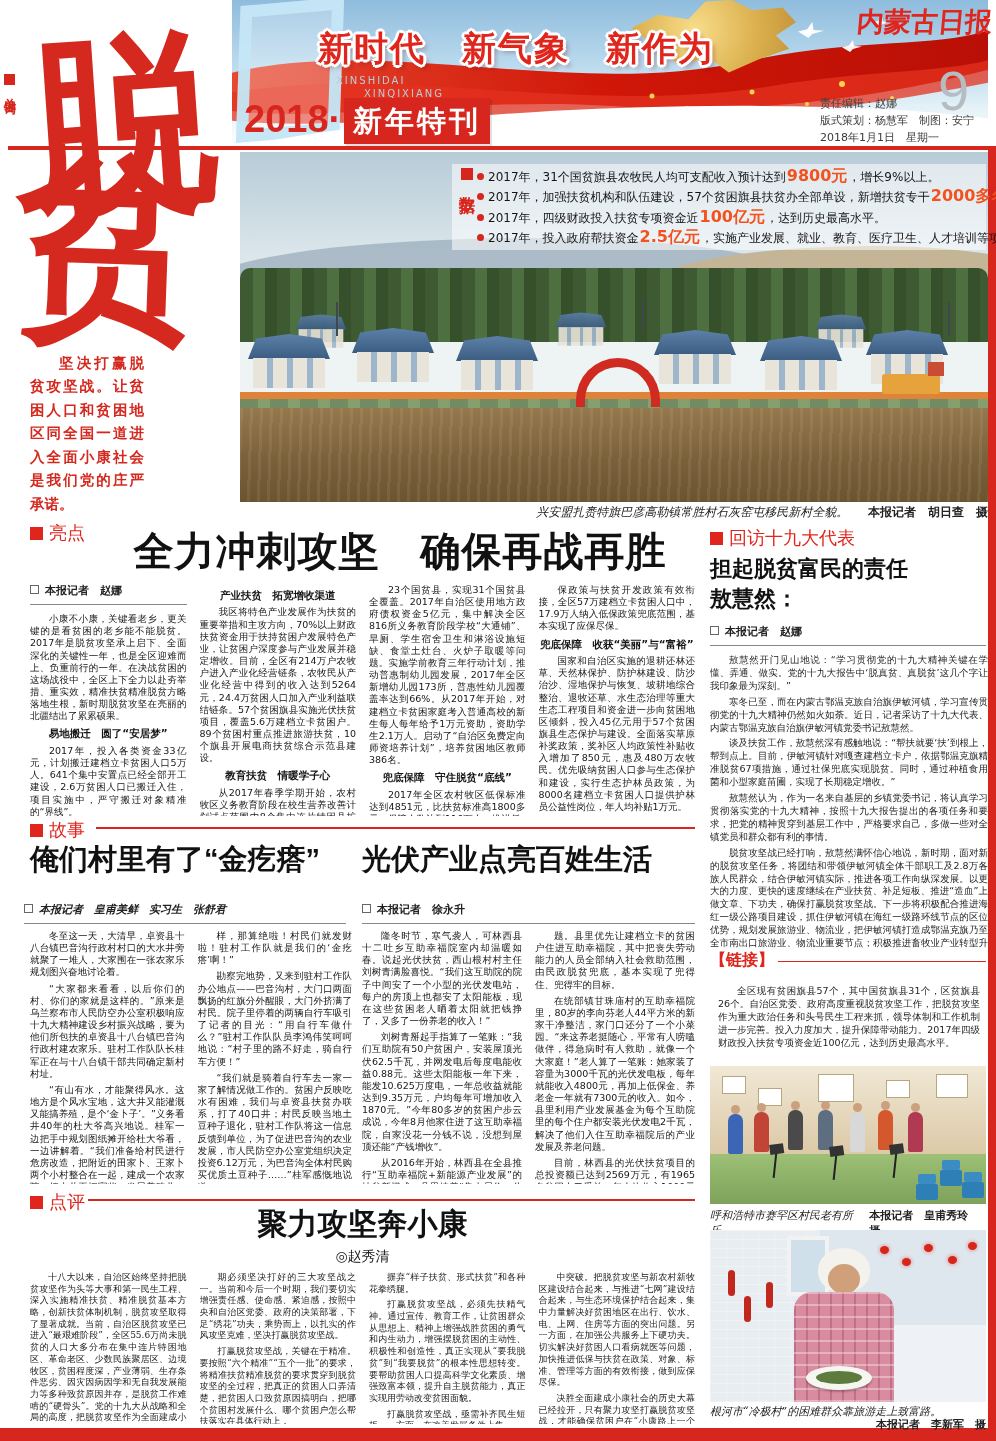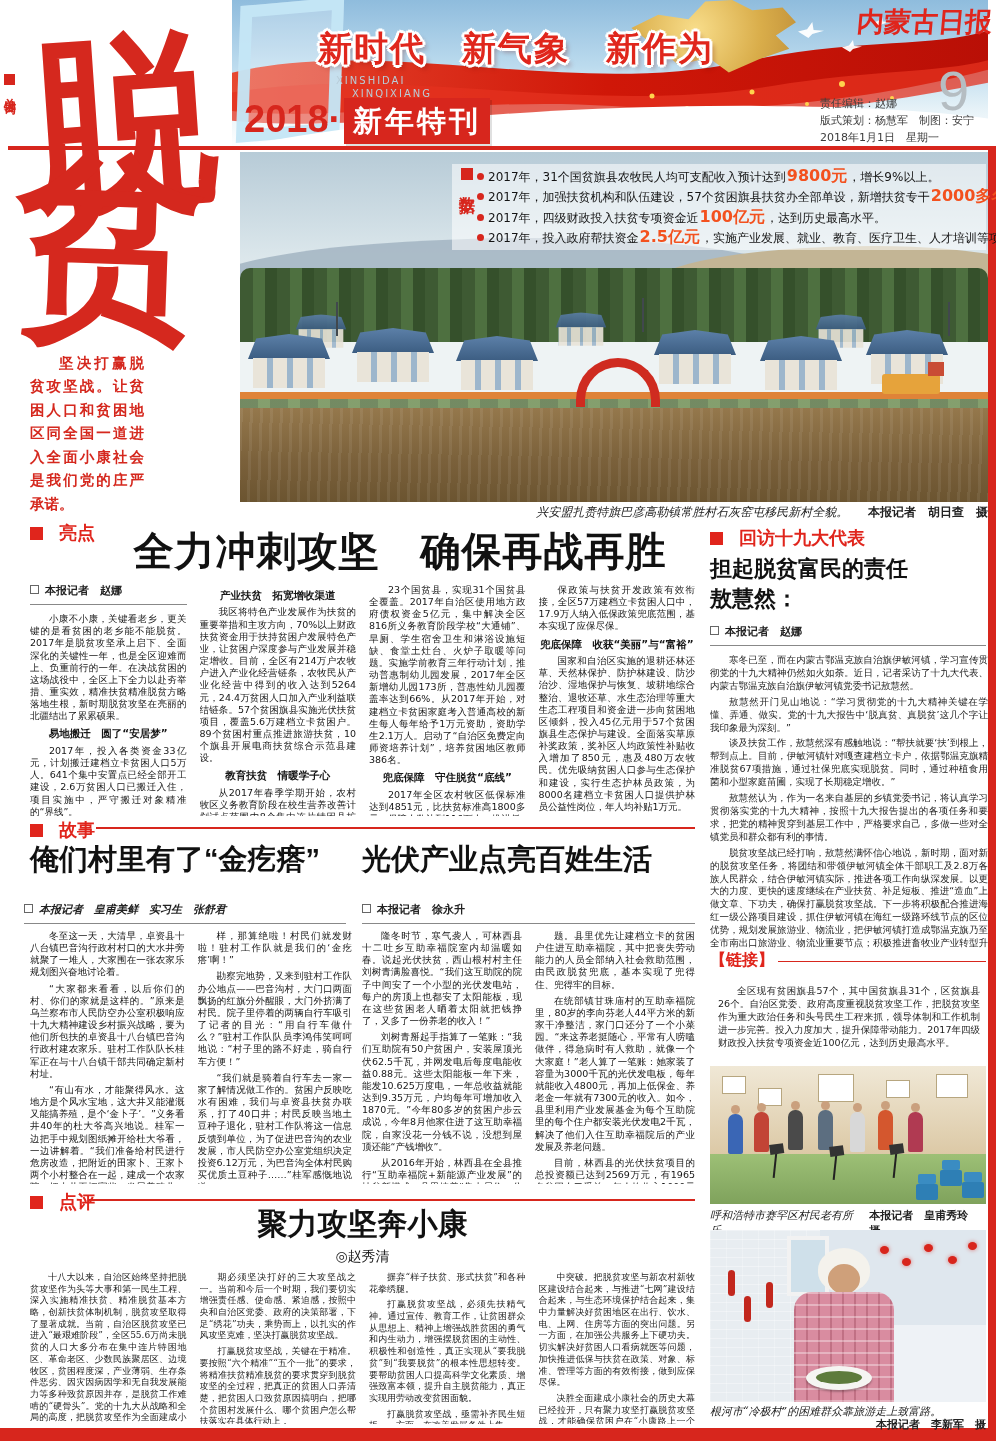"XINQIXIANG" .banner-pinyin span:nth-child(2) { margin-left: 16px -> 28px }
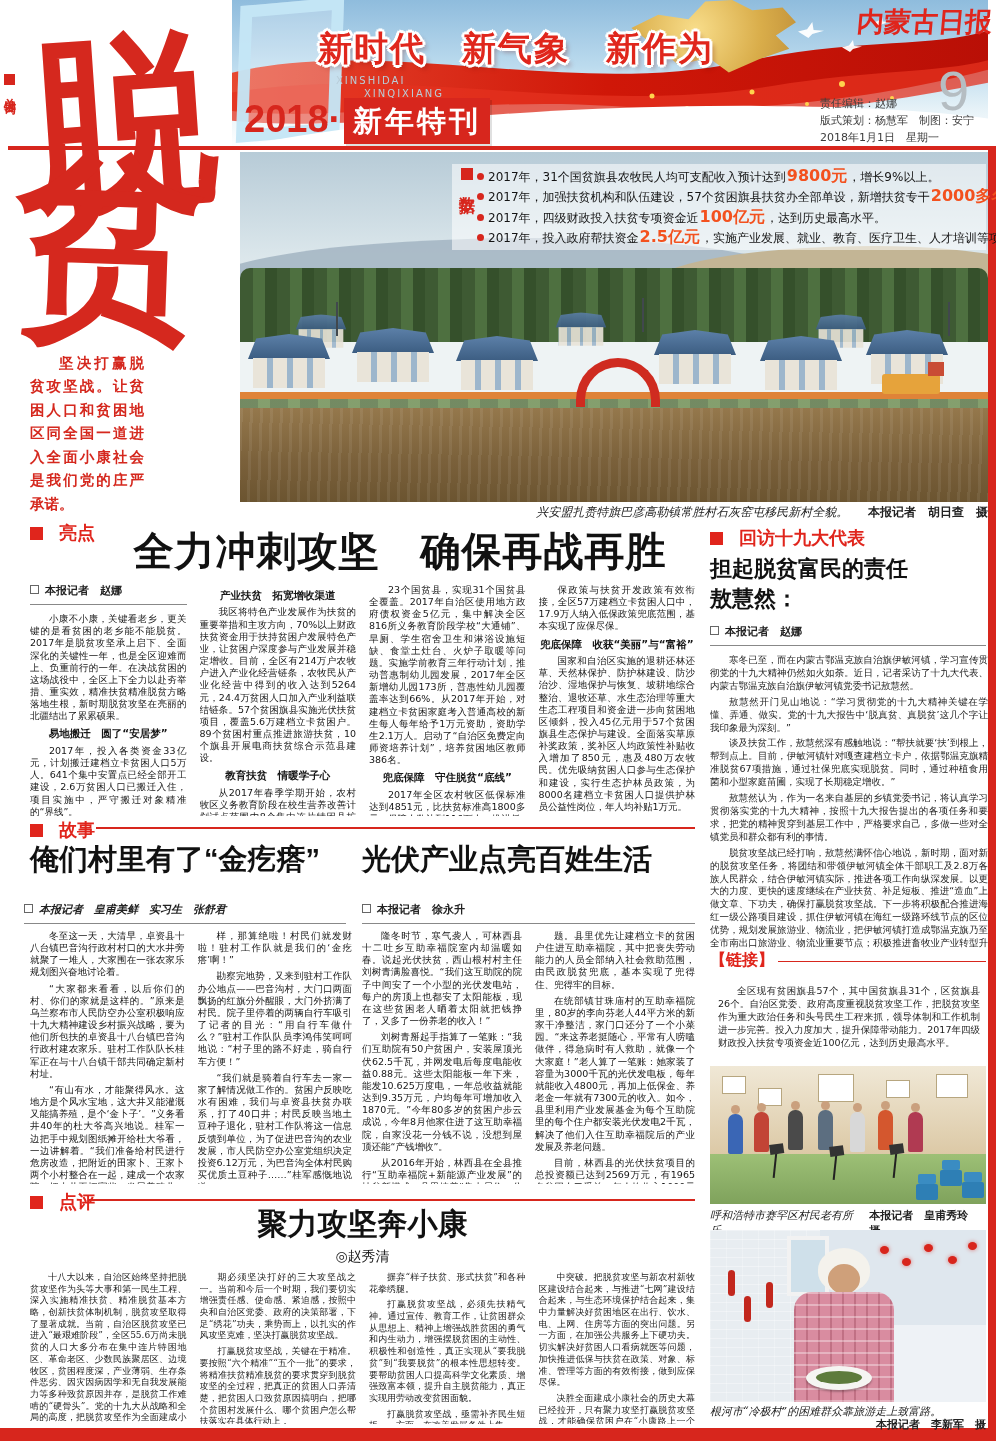"亮点" .sec-marker { font-weight: bold -> normal; gap: 16px -> 6px }
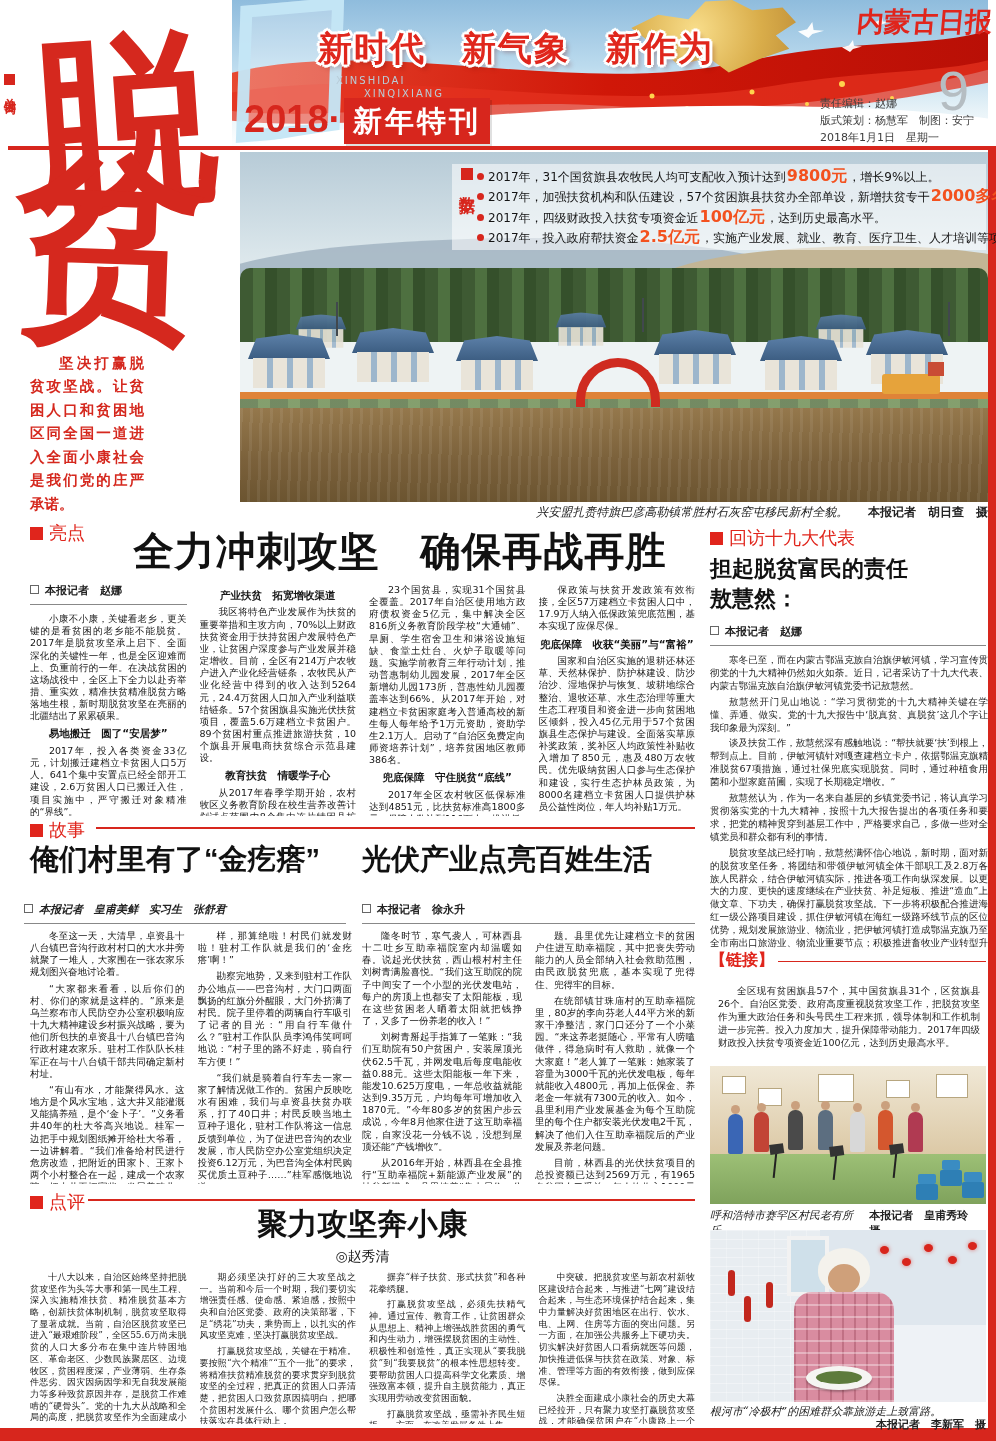"寒冬已至，而在内蒙古鄂温克族自治旗伊敏河镇，学习宣传贯彻党的十九大精神仍然如火如" p.para { order: before "敖慧然开门见山地说：“学习贯彻党的十九大精神关键在学懂、弄通、做实。党的十九大报" -> after "敖慧然开门见山地说：“学习贯彻党的十九大精神关键在学懂、弄通、做实。党的十九大报" }
